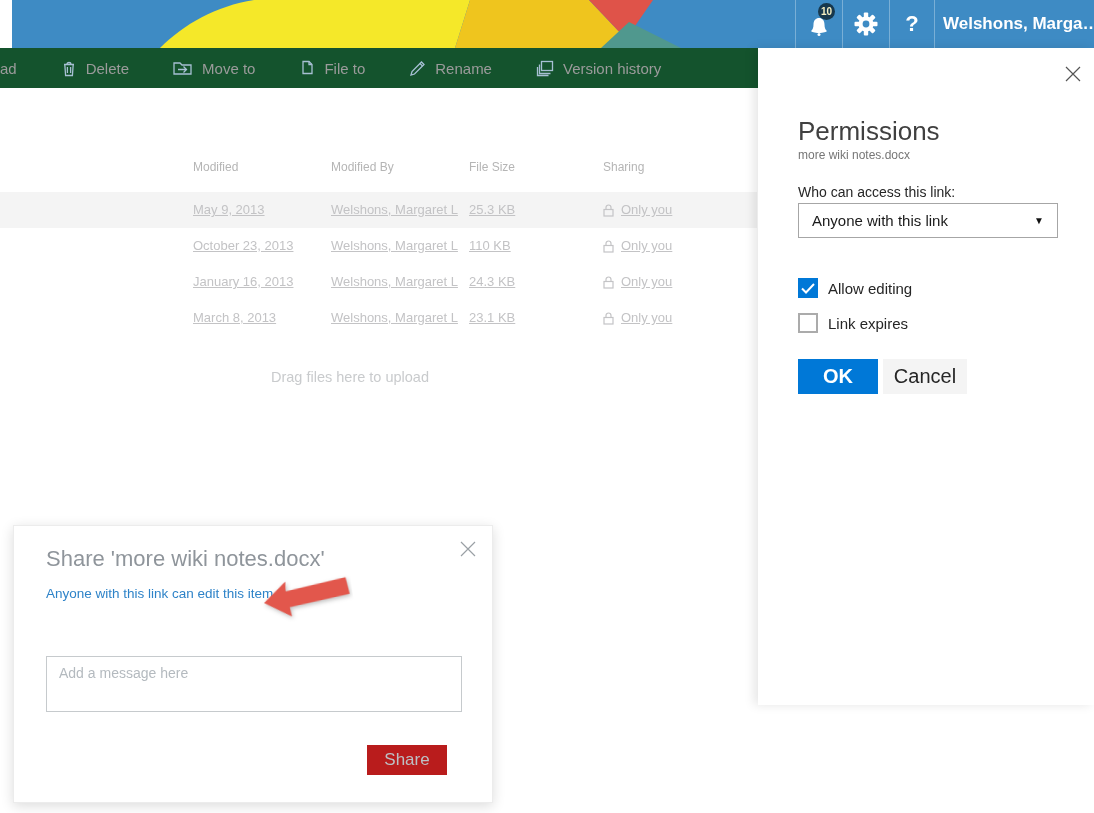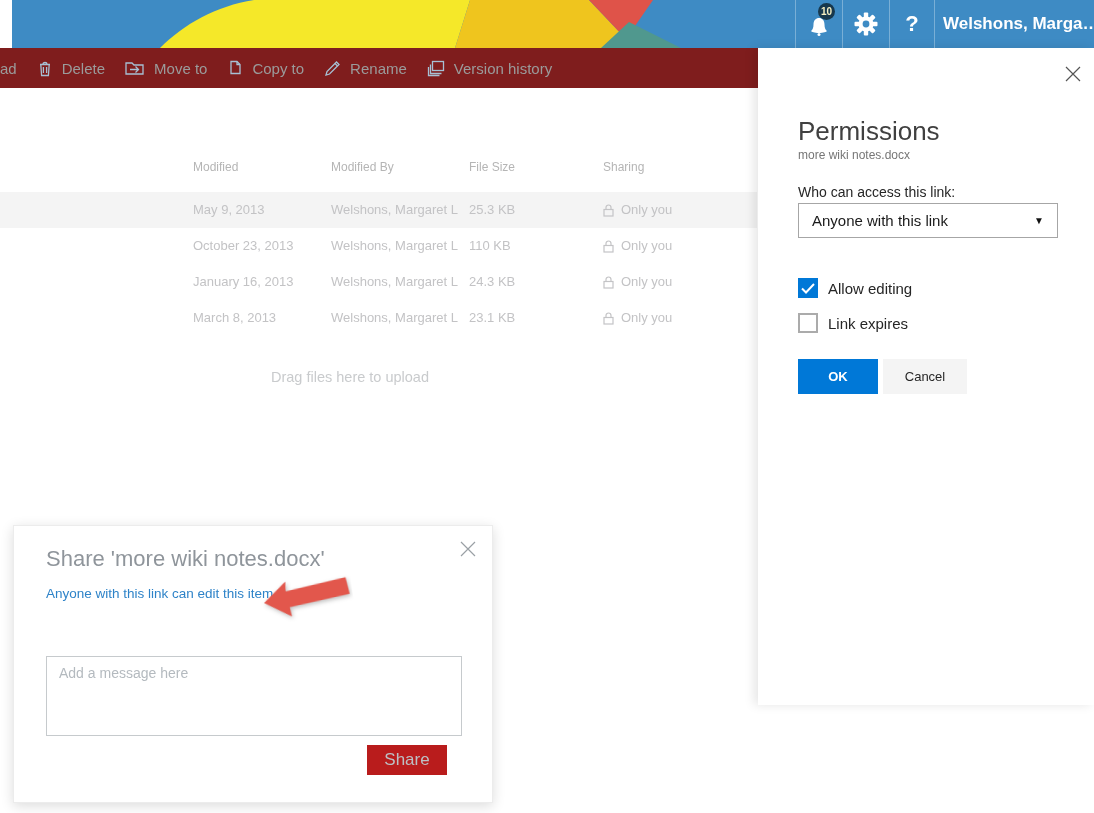"ad" .toolbar { background: #7f1d1d -> #14532d; gap: 20px -> 44px }
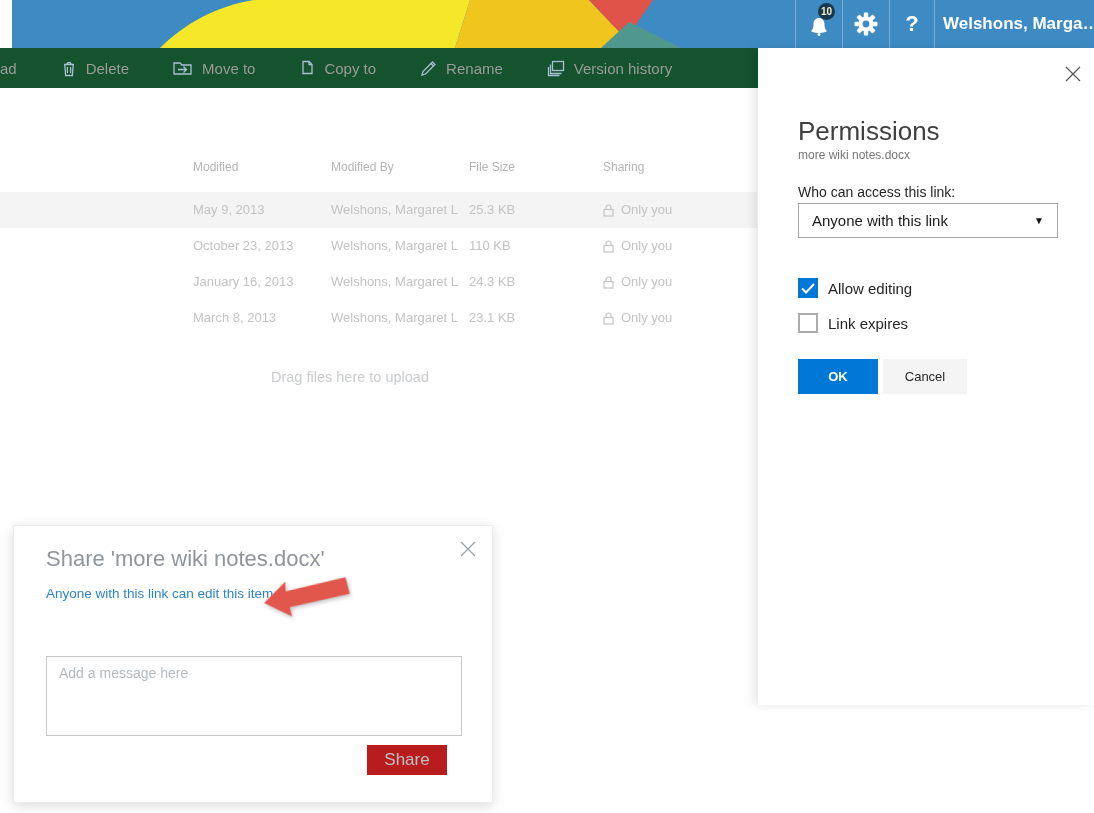"Copy to" span { text: Copy -> File }
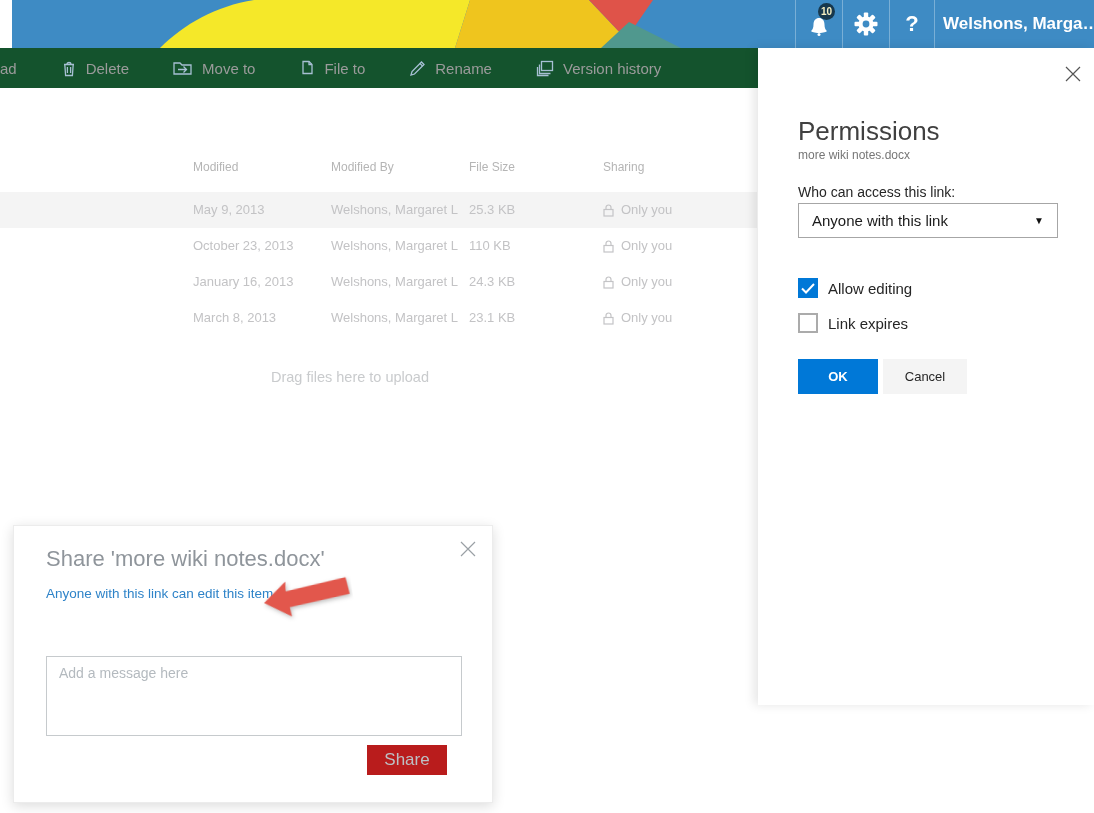"May 9, 2013" .cell { text-decoration: none -> underline }
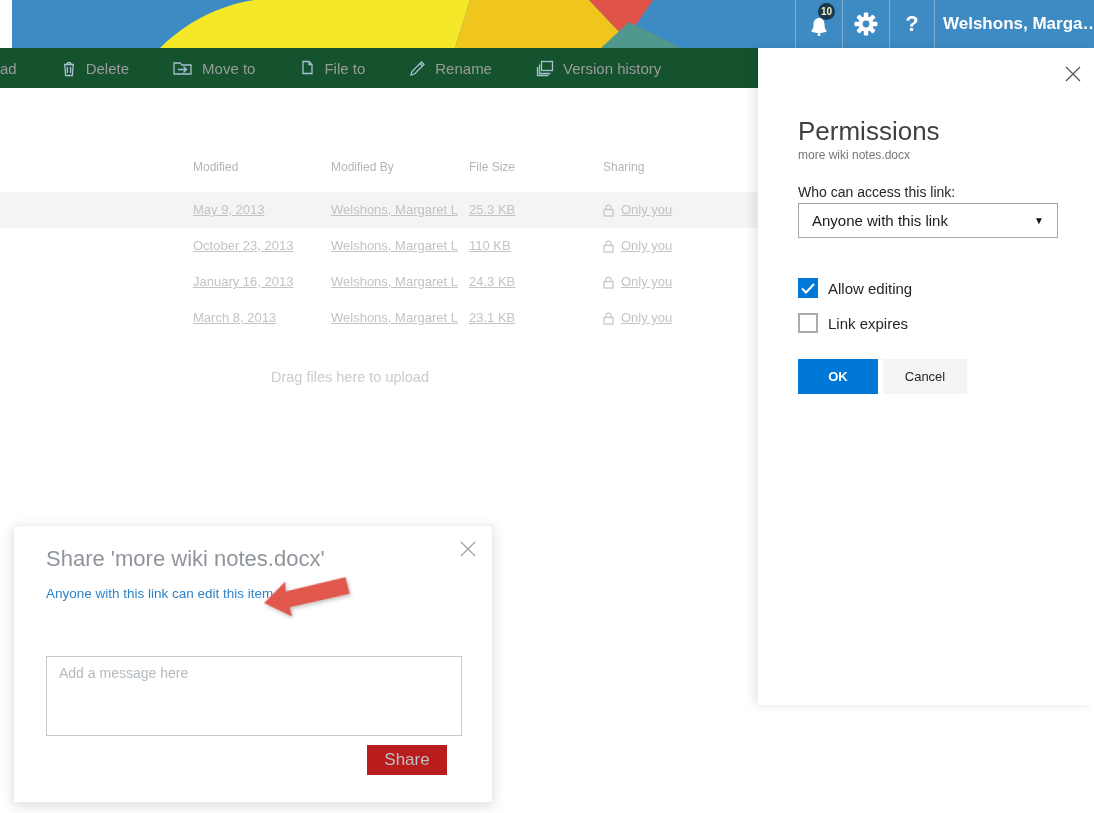"OK" .btn { font-size: 13px -> 20px }
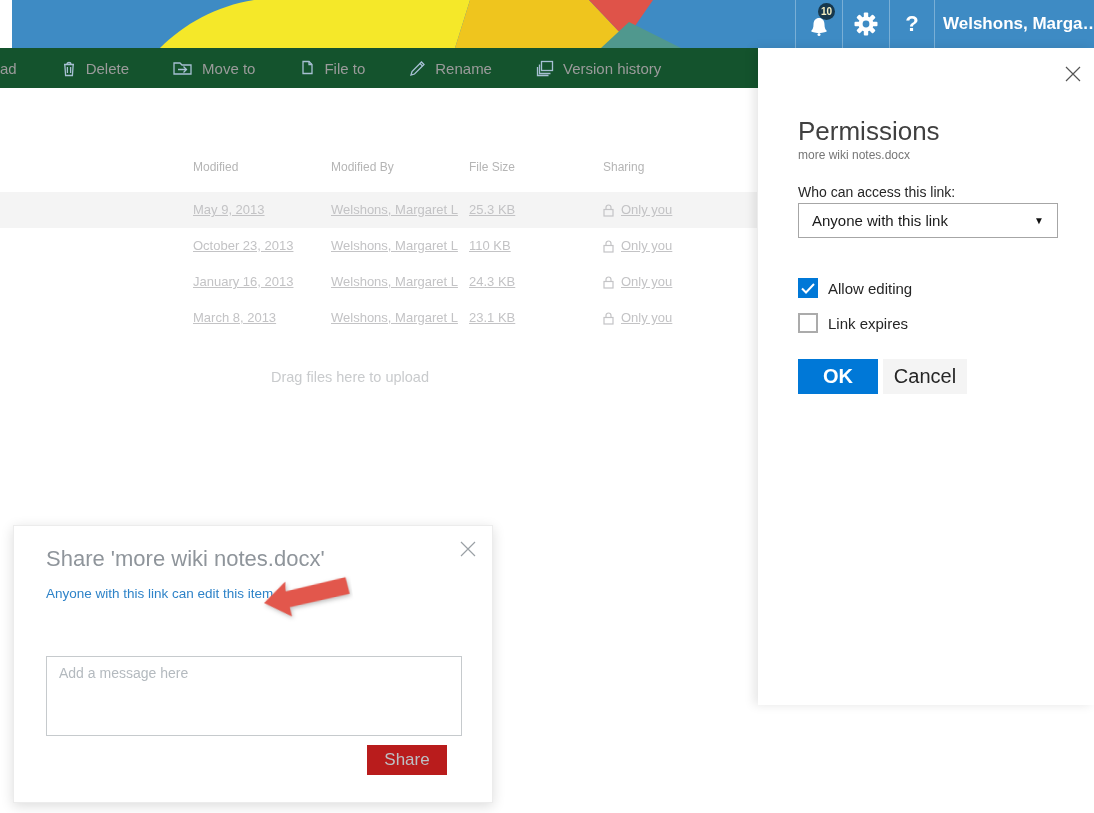"Add a message here" .dlg-textarea { height: 80px -> 56px }
